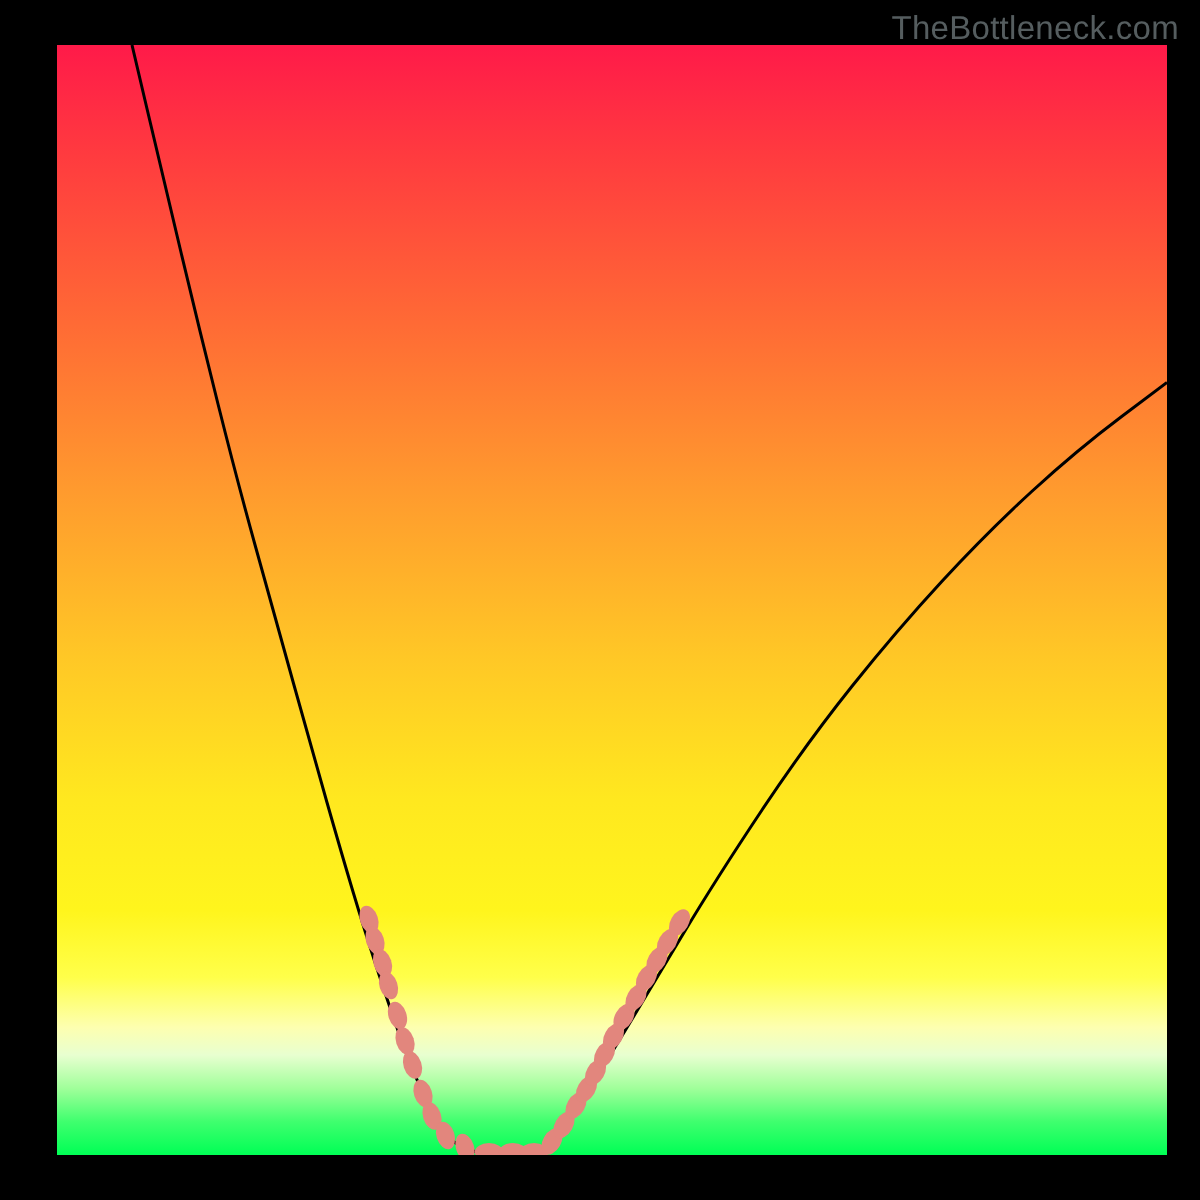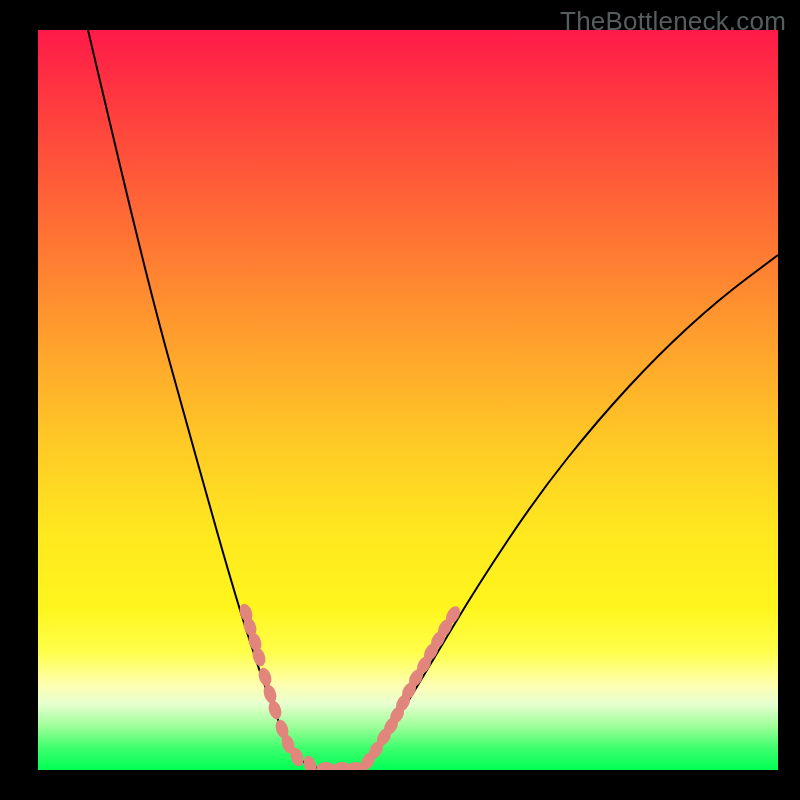"TheBottleneck.com" .watermark { font-size: 26px -> 22px }
